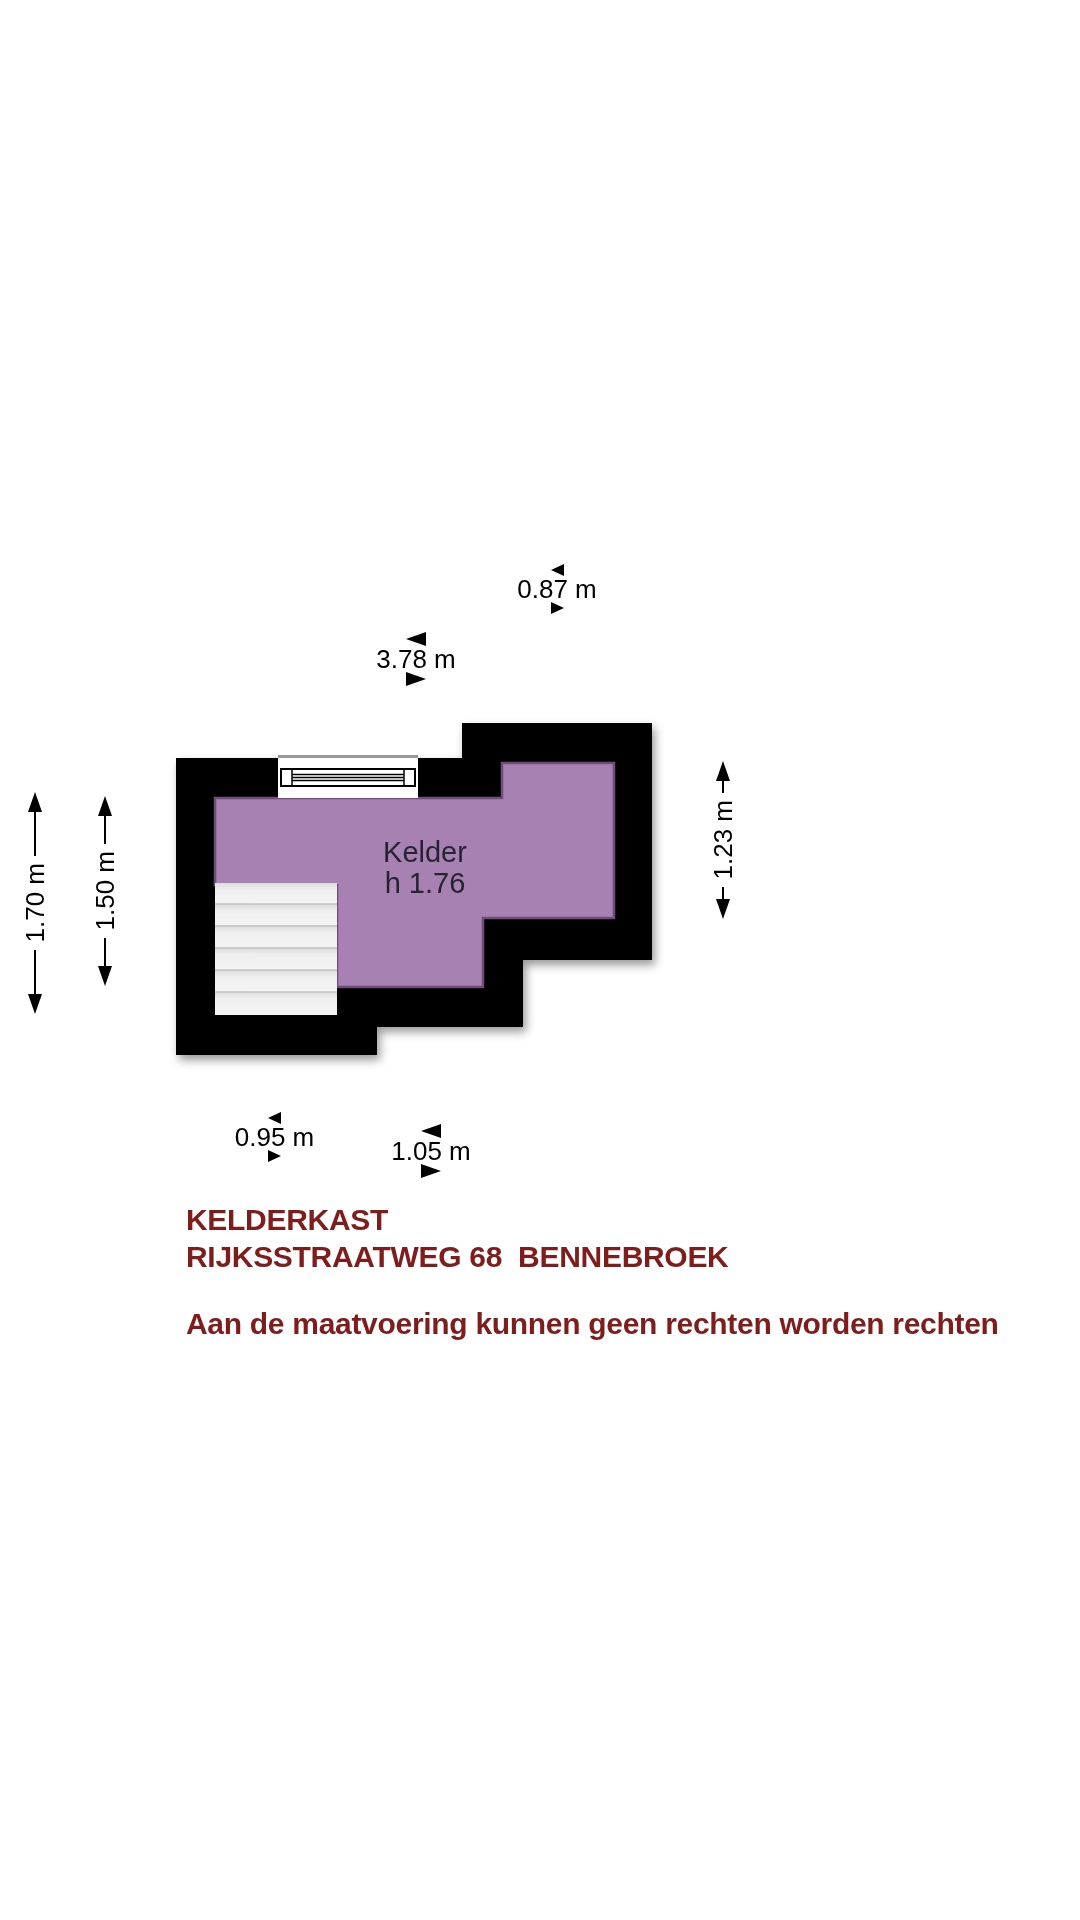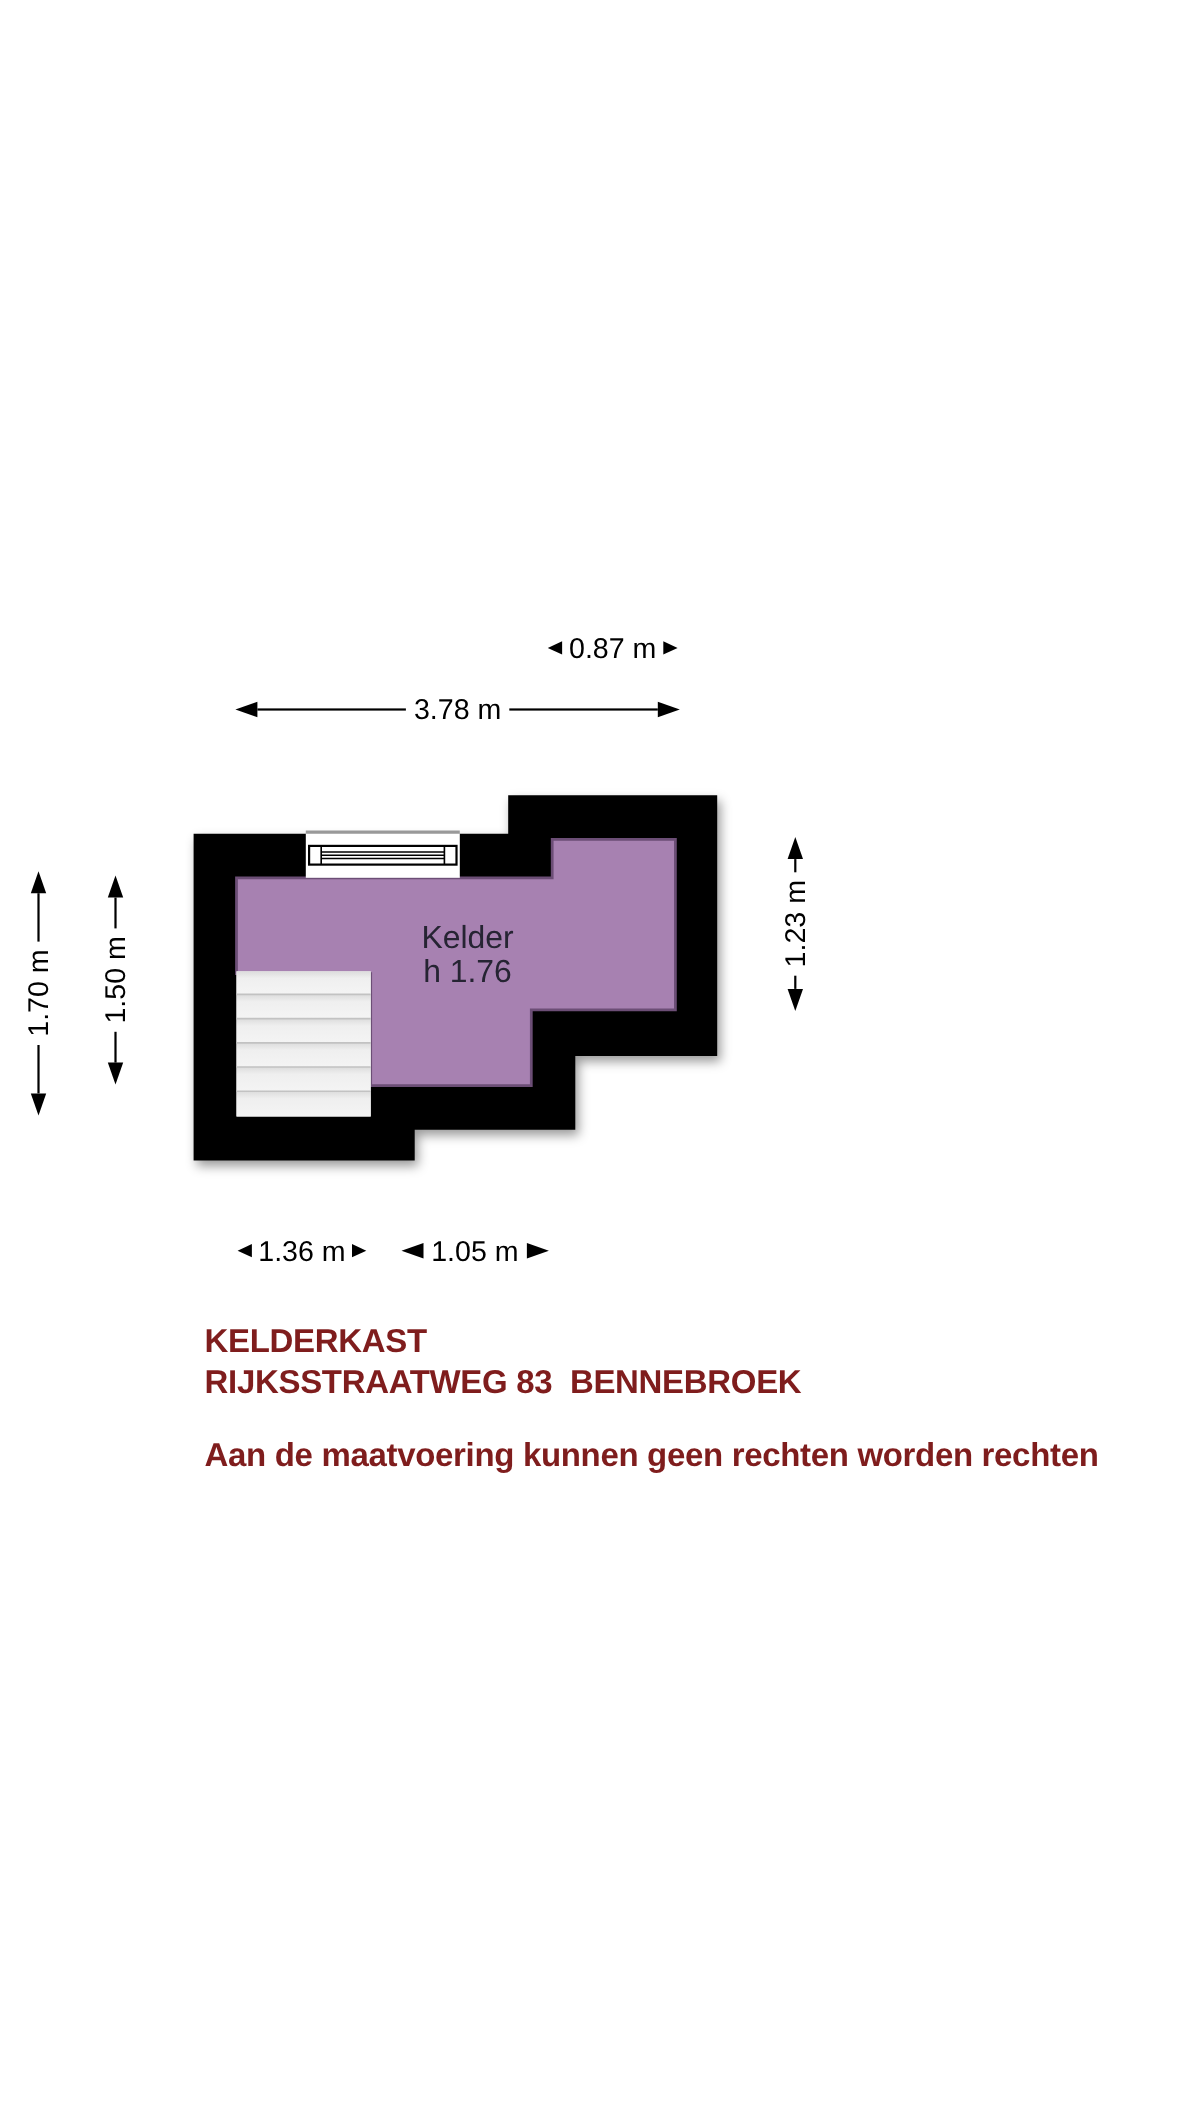"0.87 m" .dim-h { flex-direction: none -> column }
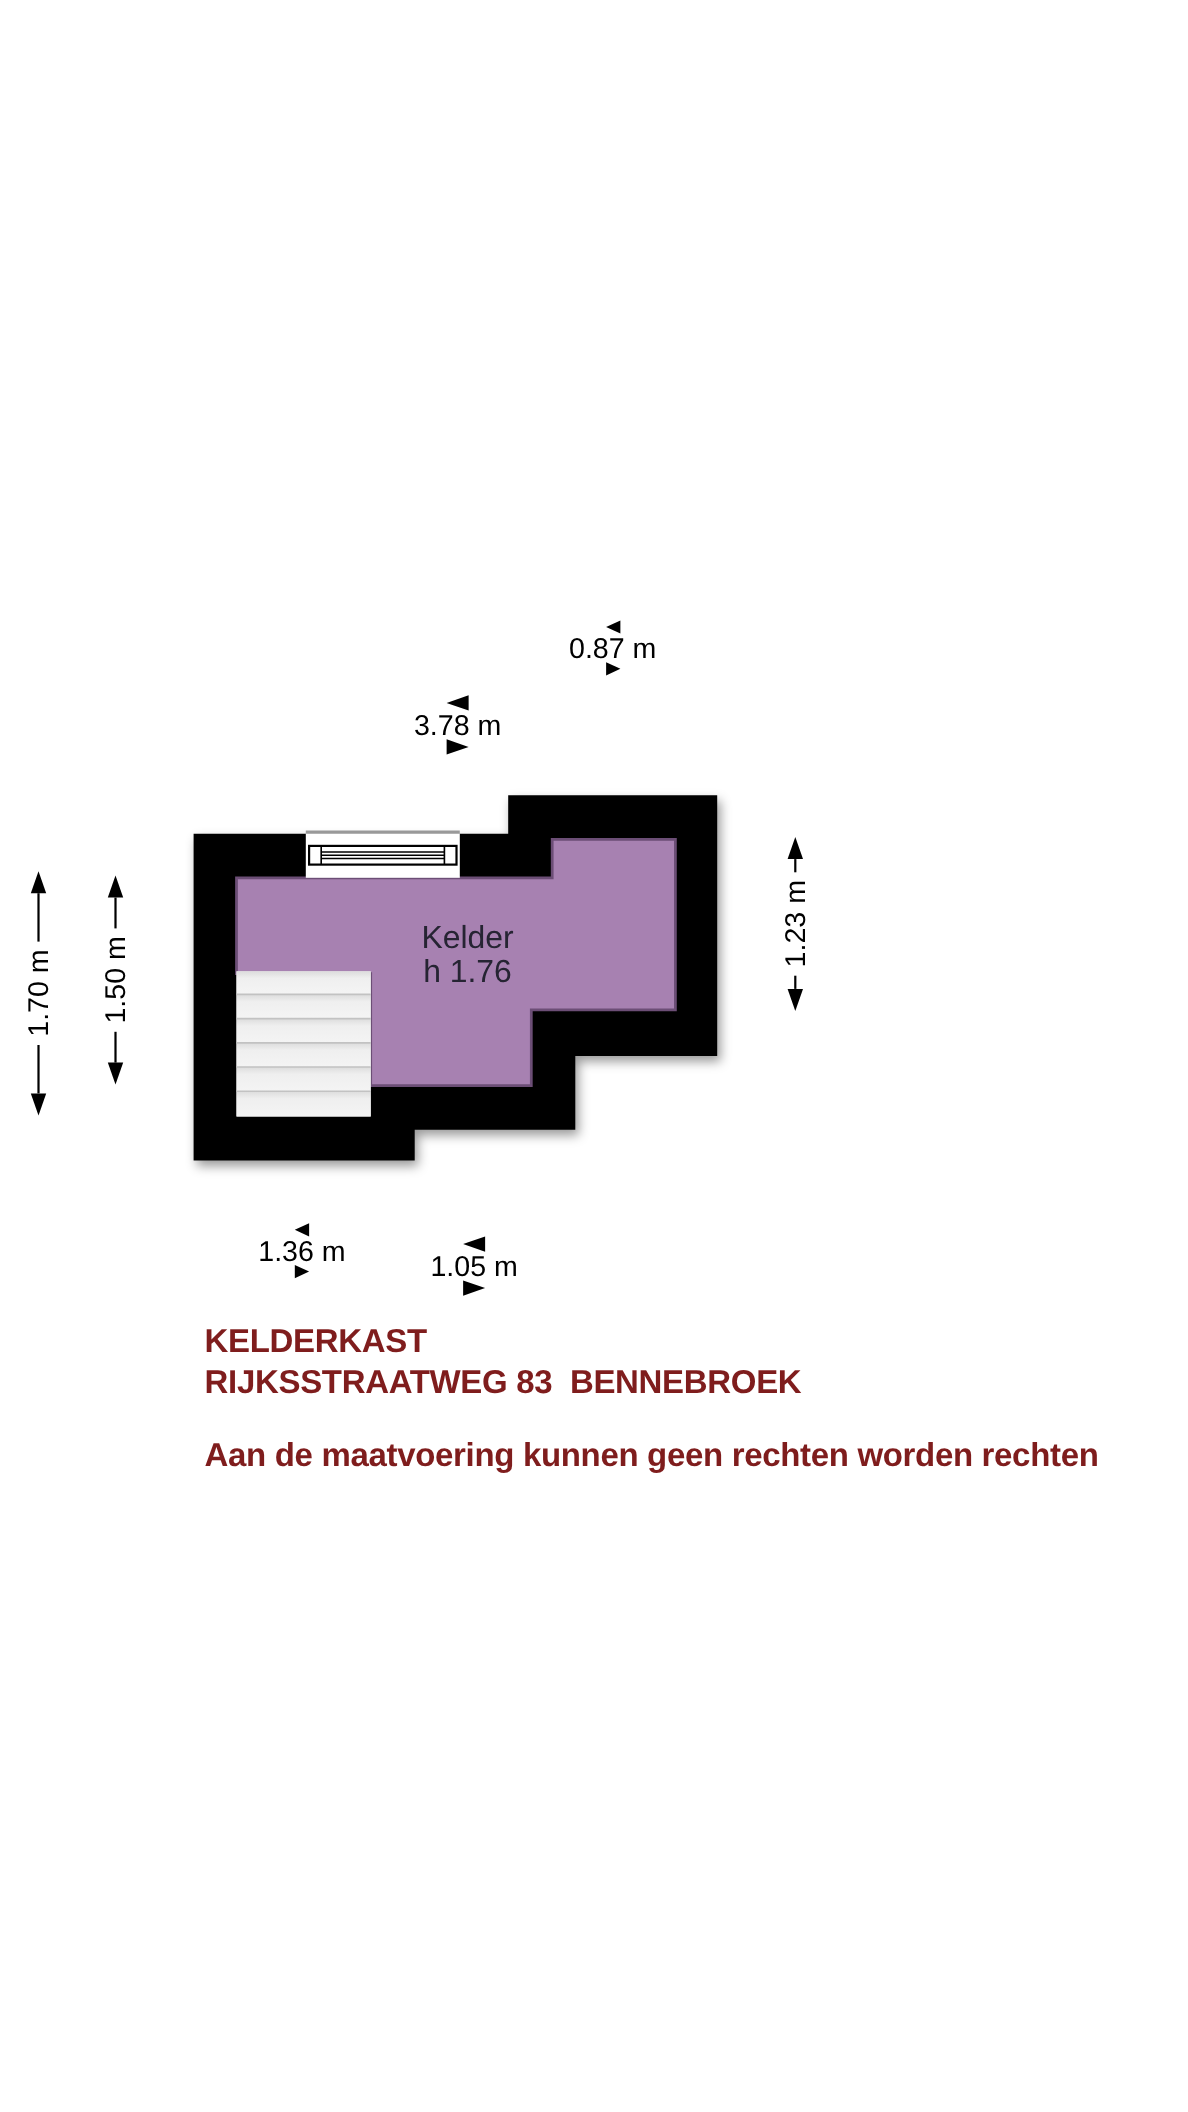"1.36 m" span.dlabel { text: 1.36 -> 0.95 }
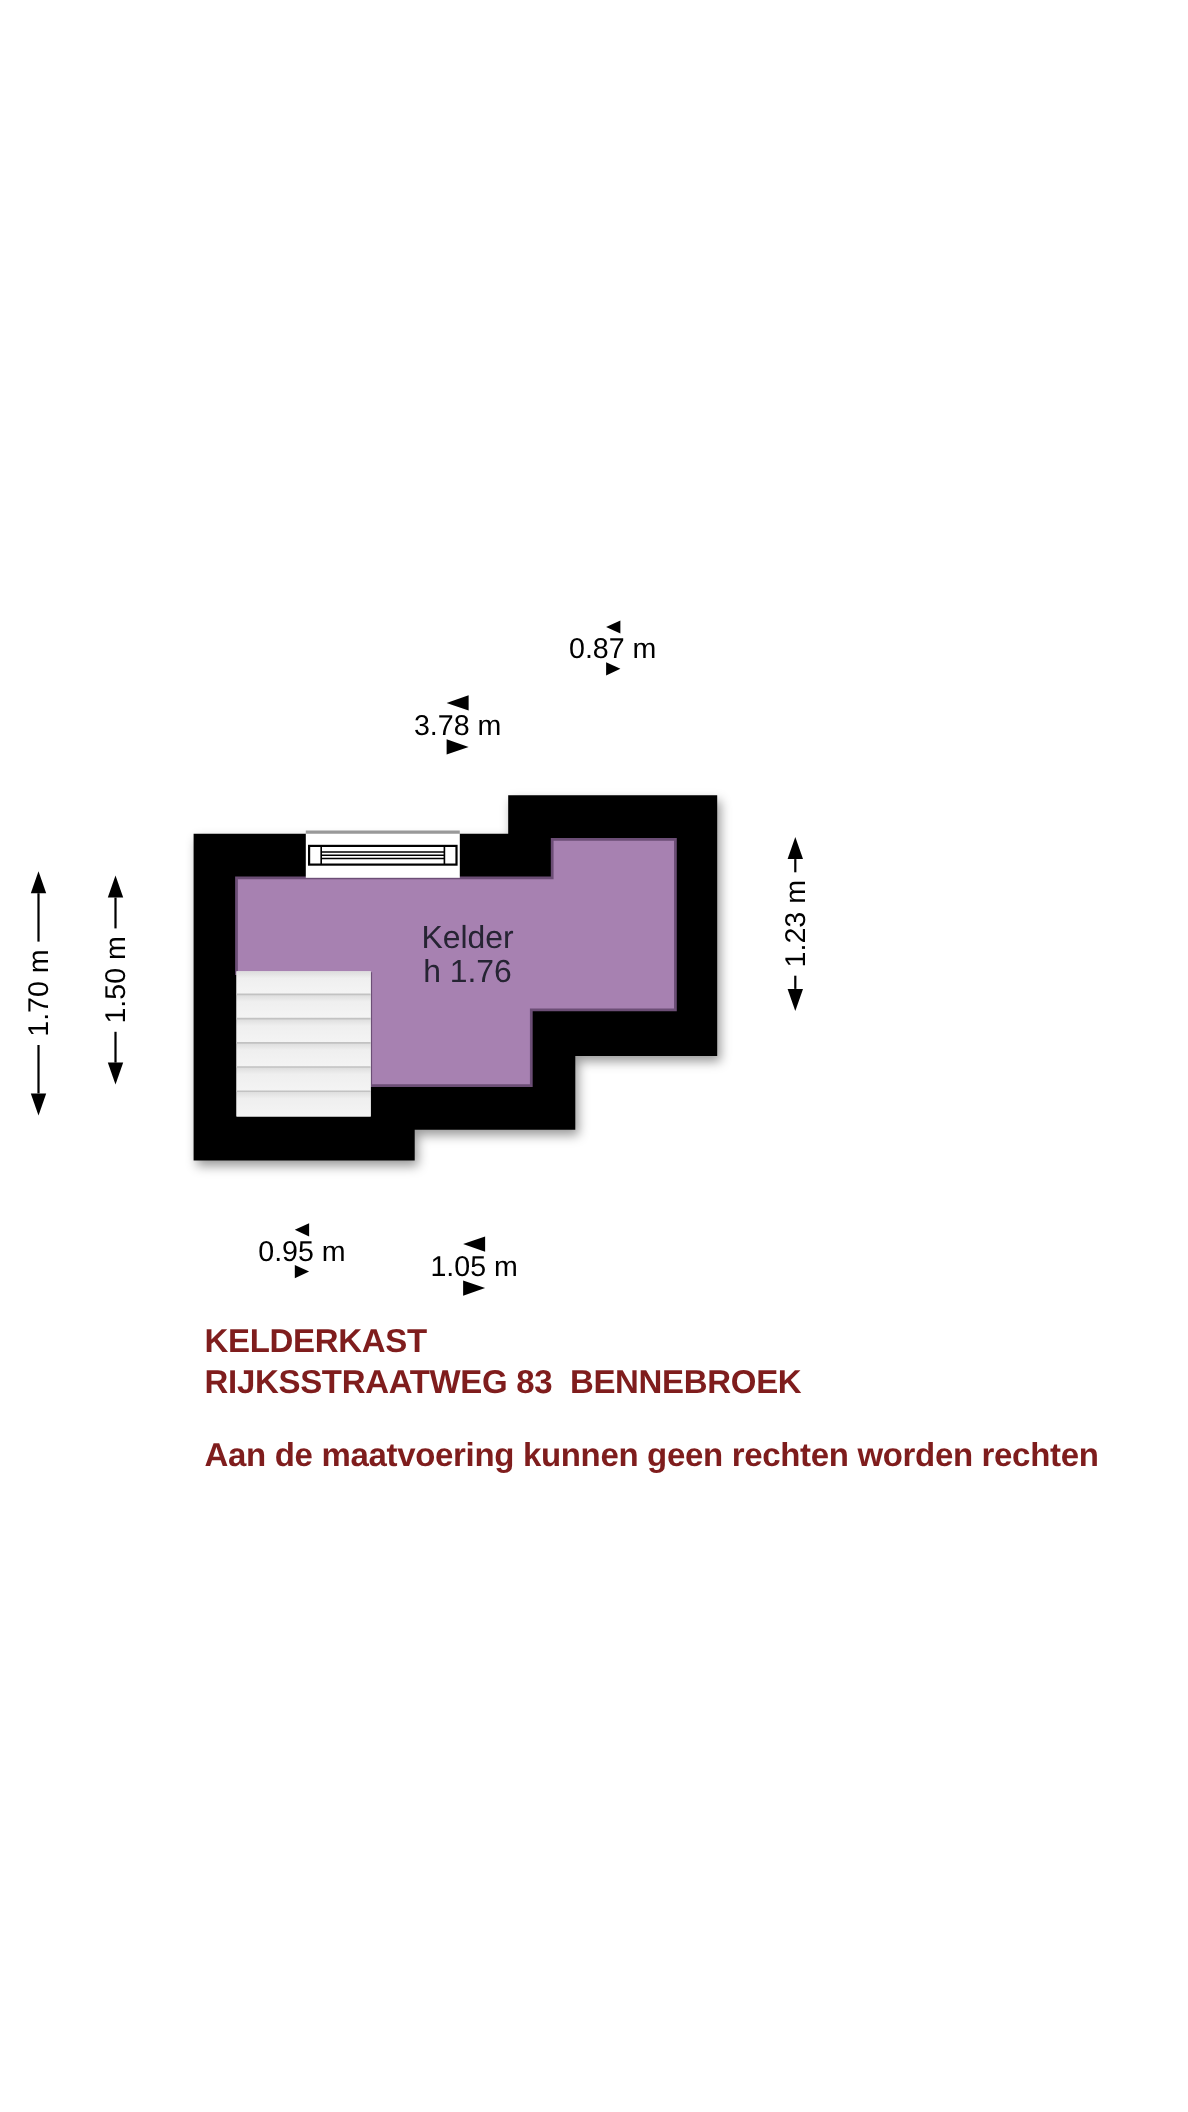"RIJKSSTRAATWEG 83 BENNEBROEK" div.footer-line { text: 83 -> 68 }
